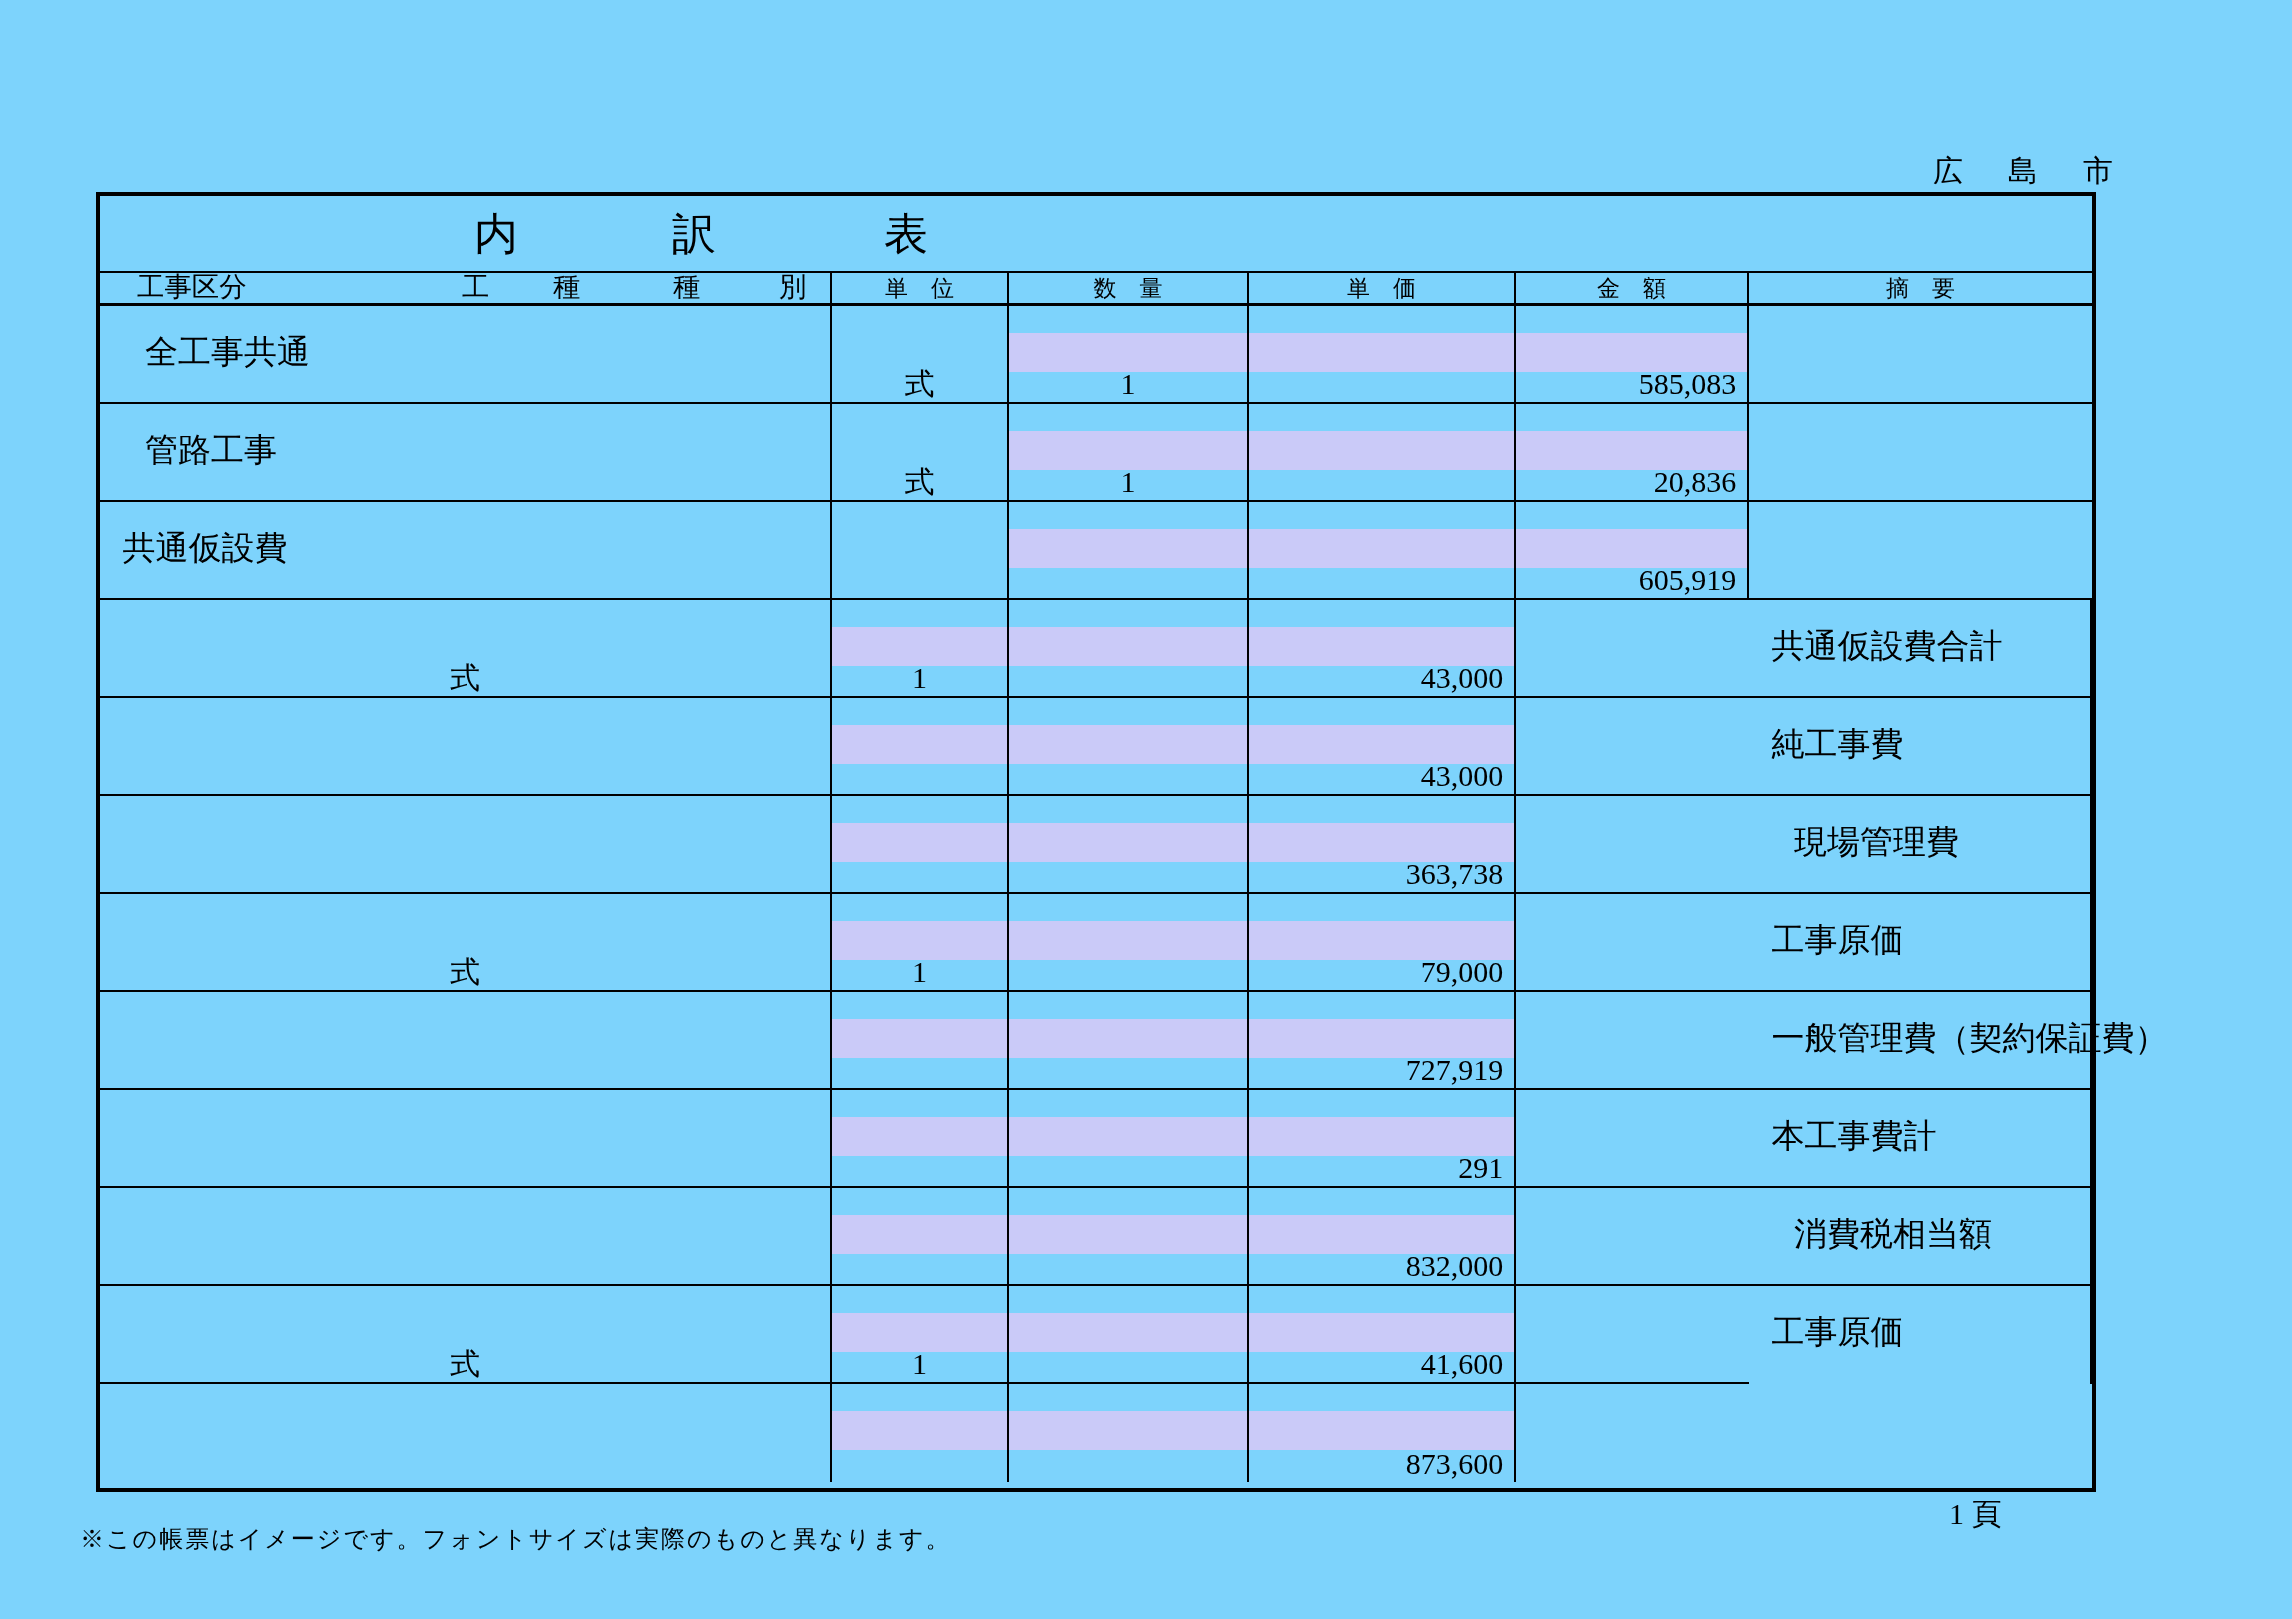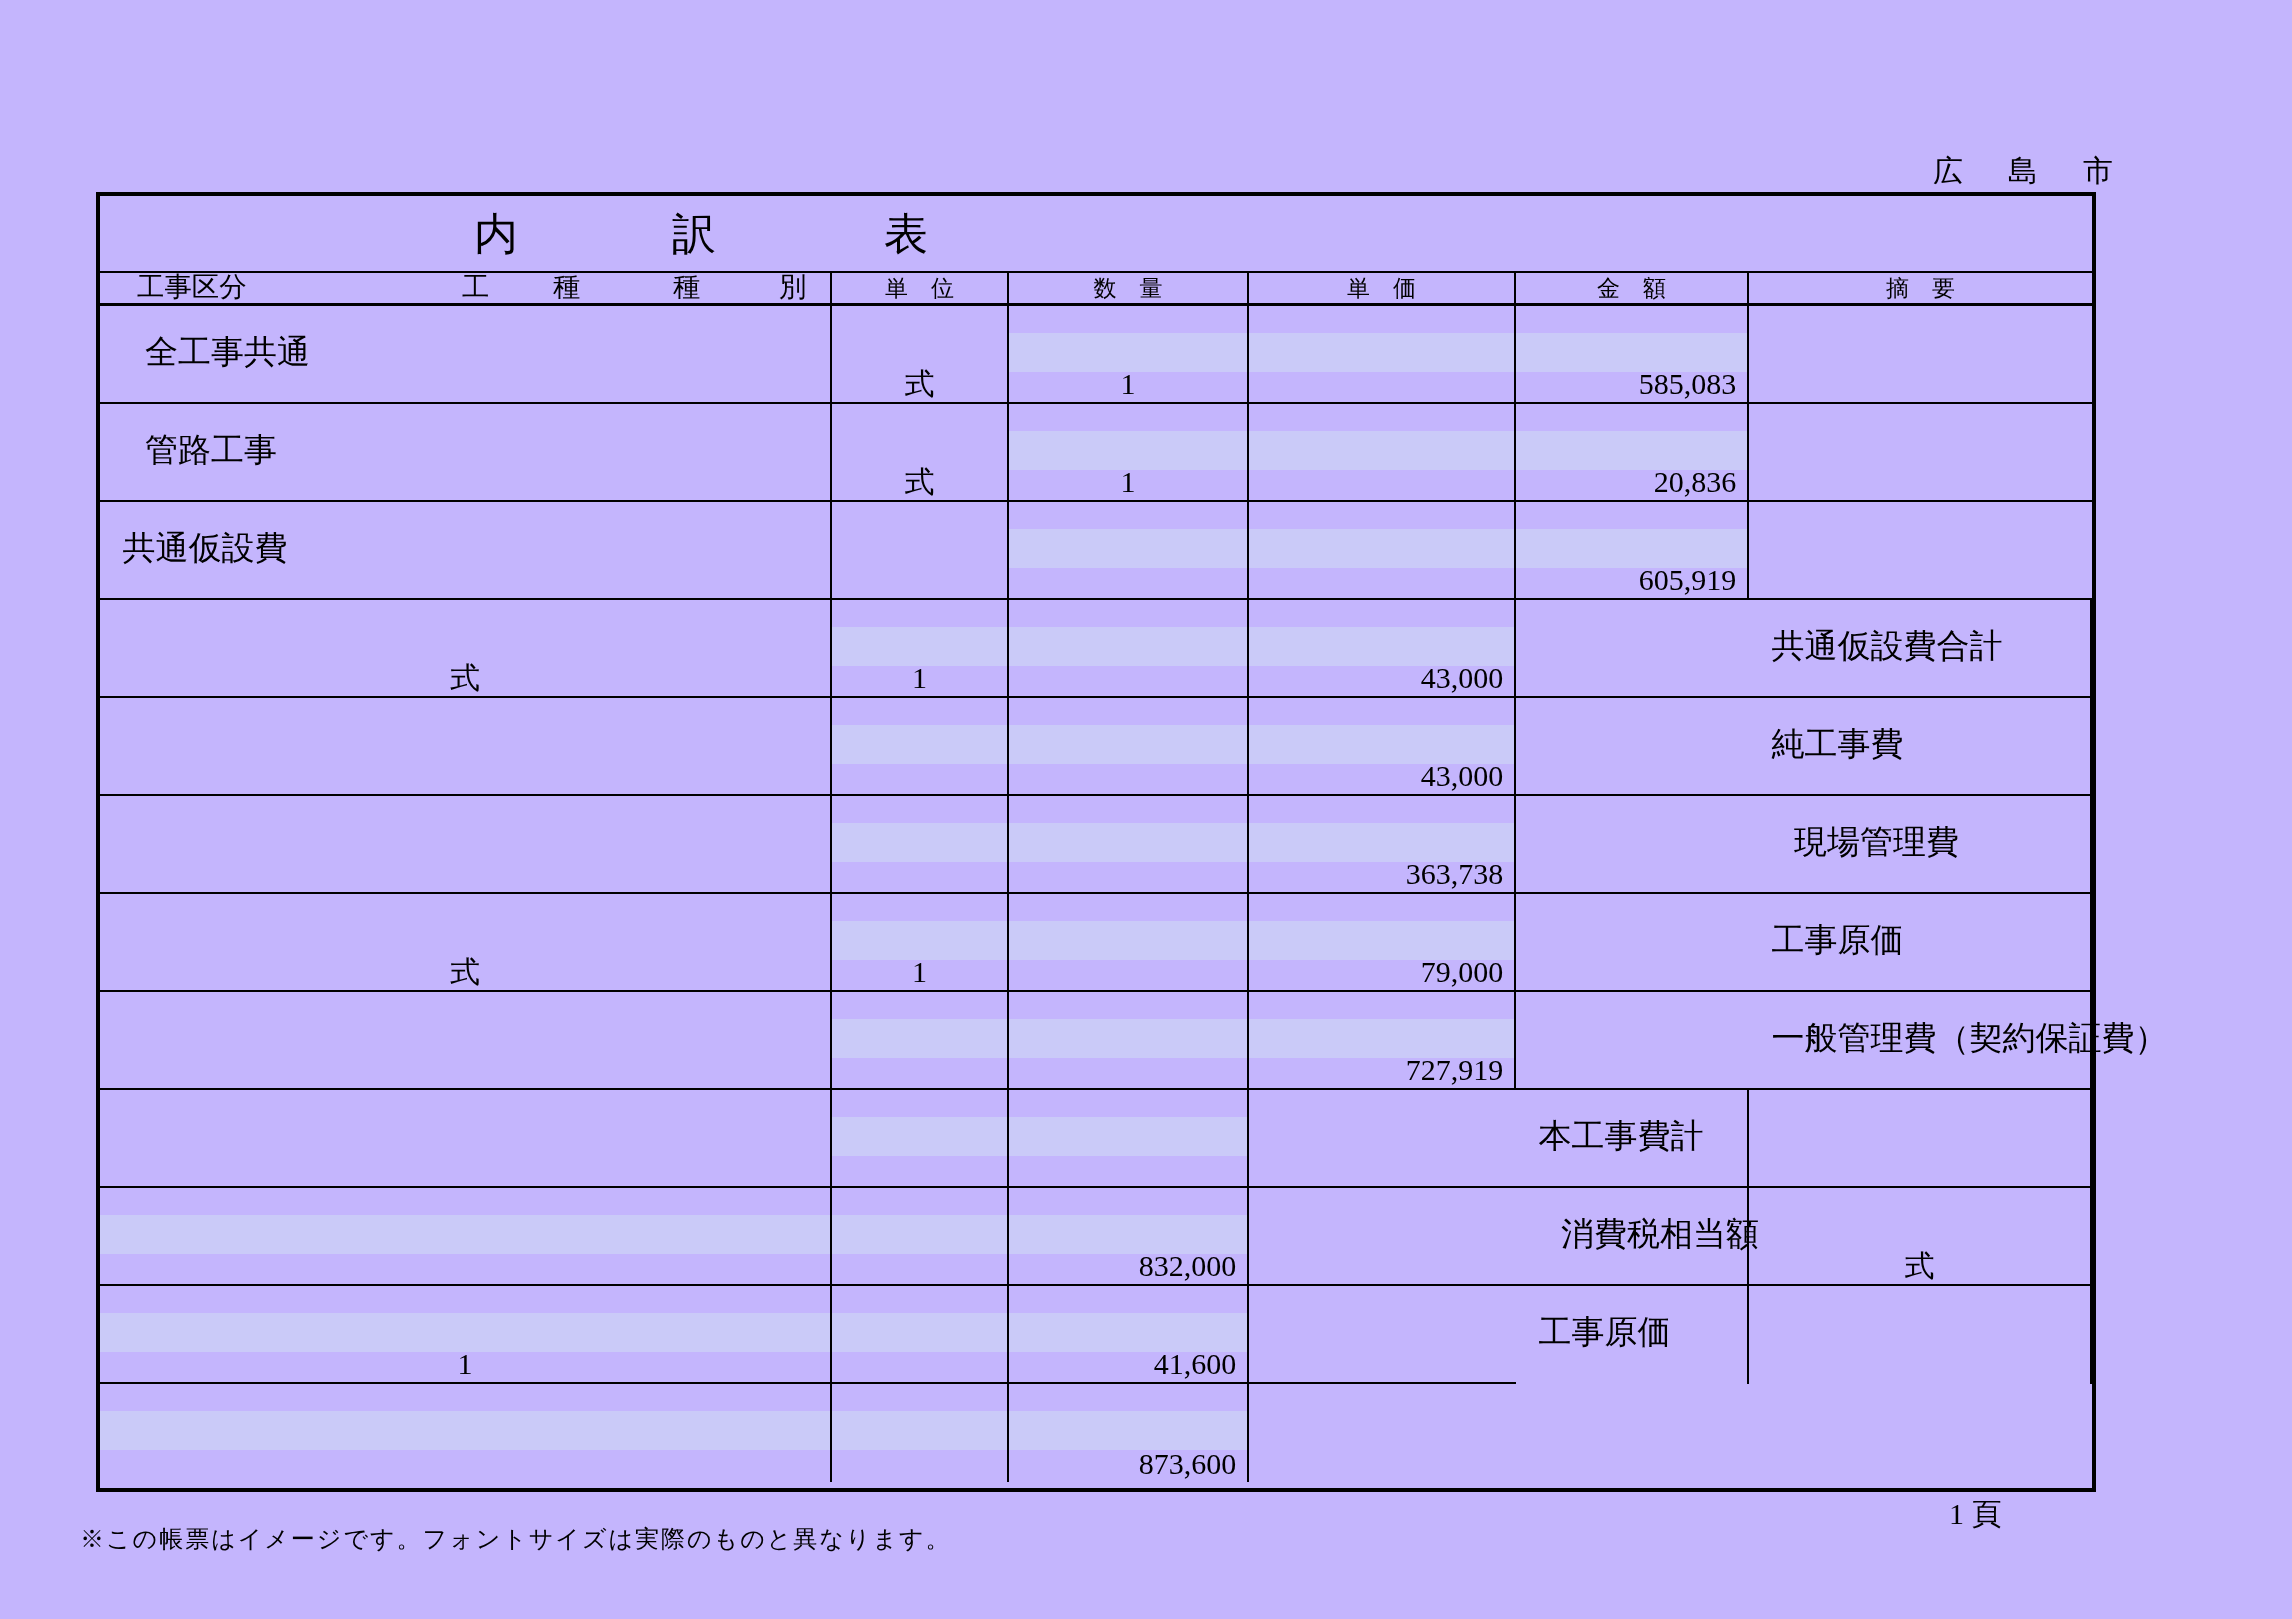"広島市" .page { background: #c4b5fd -> #7dd3fc }
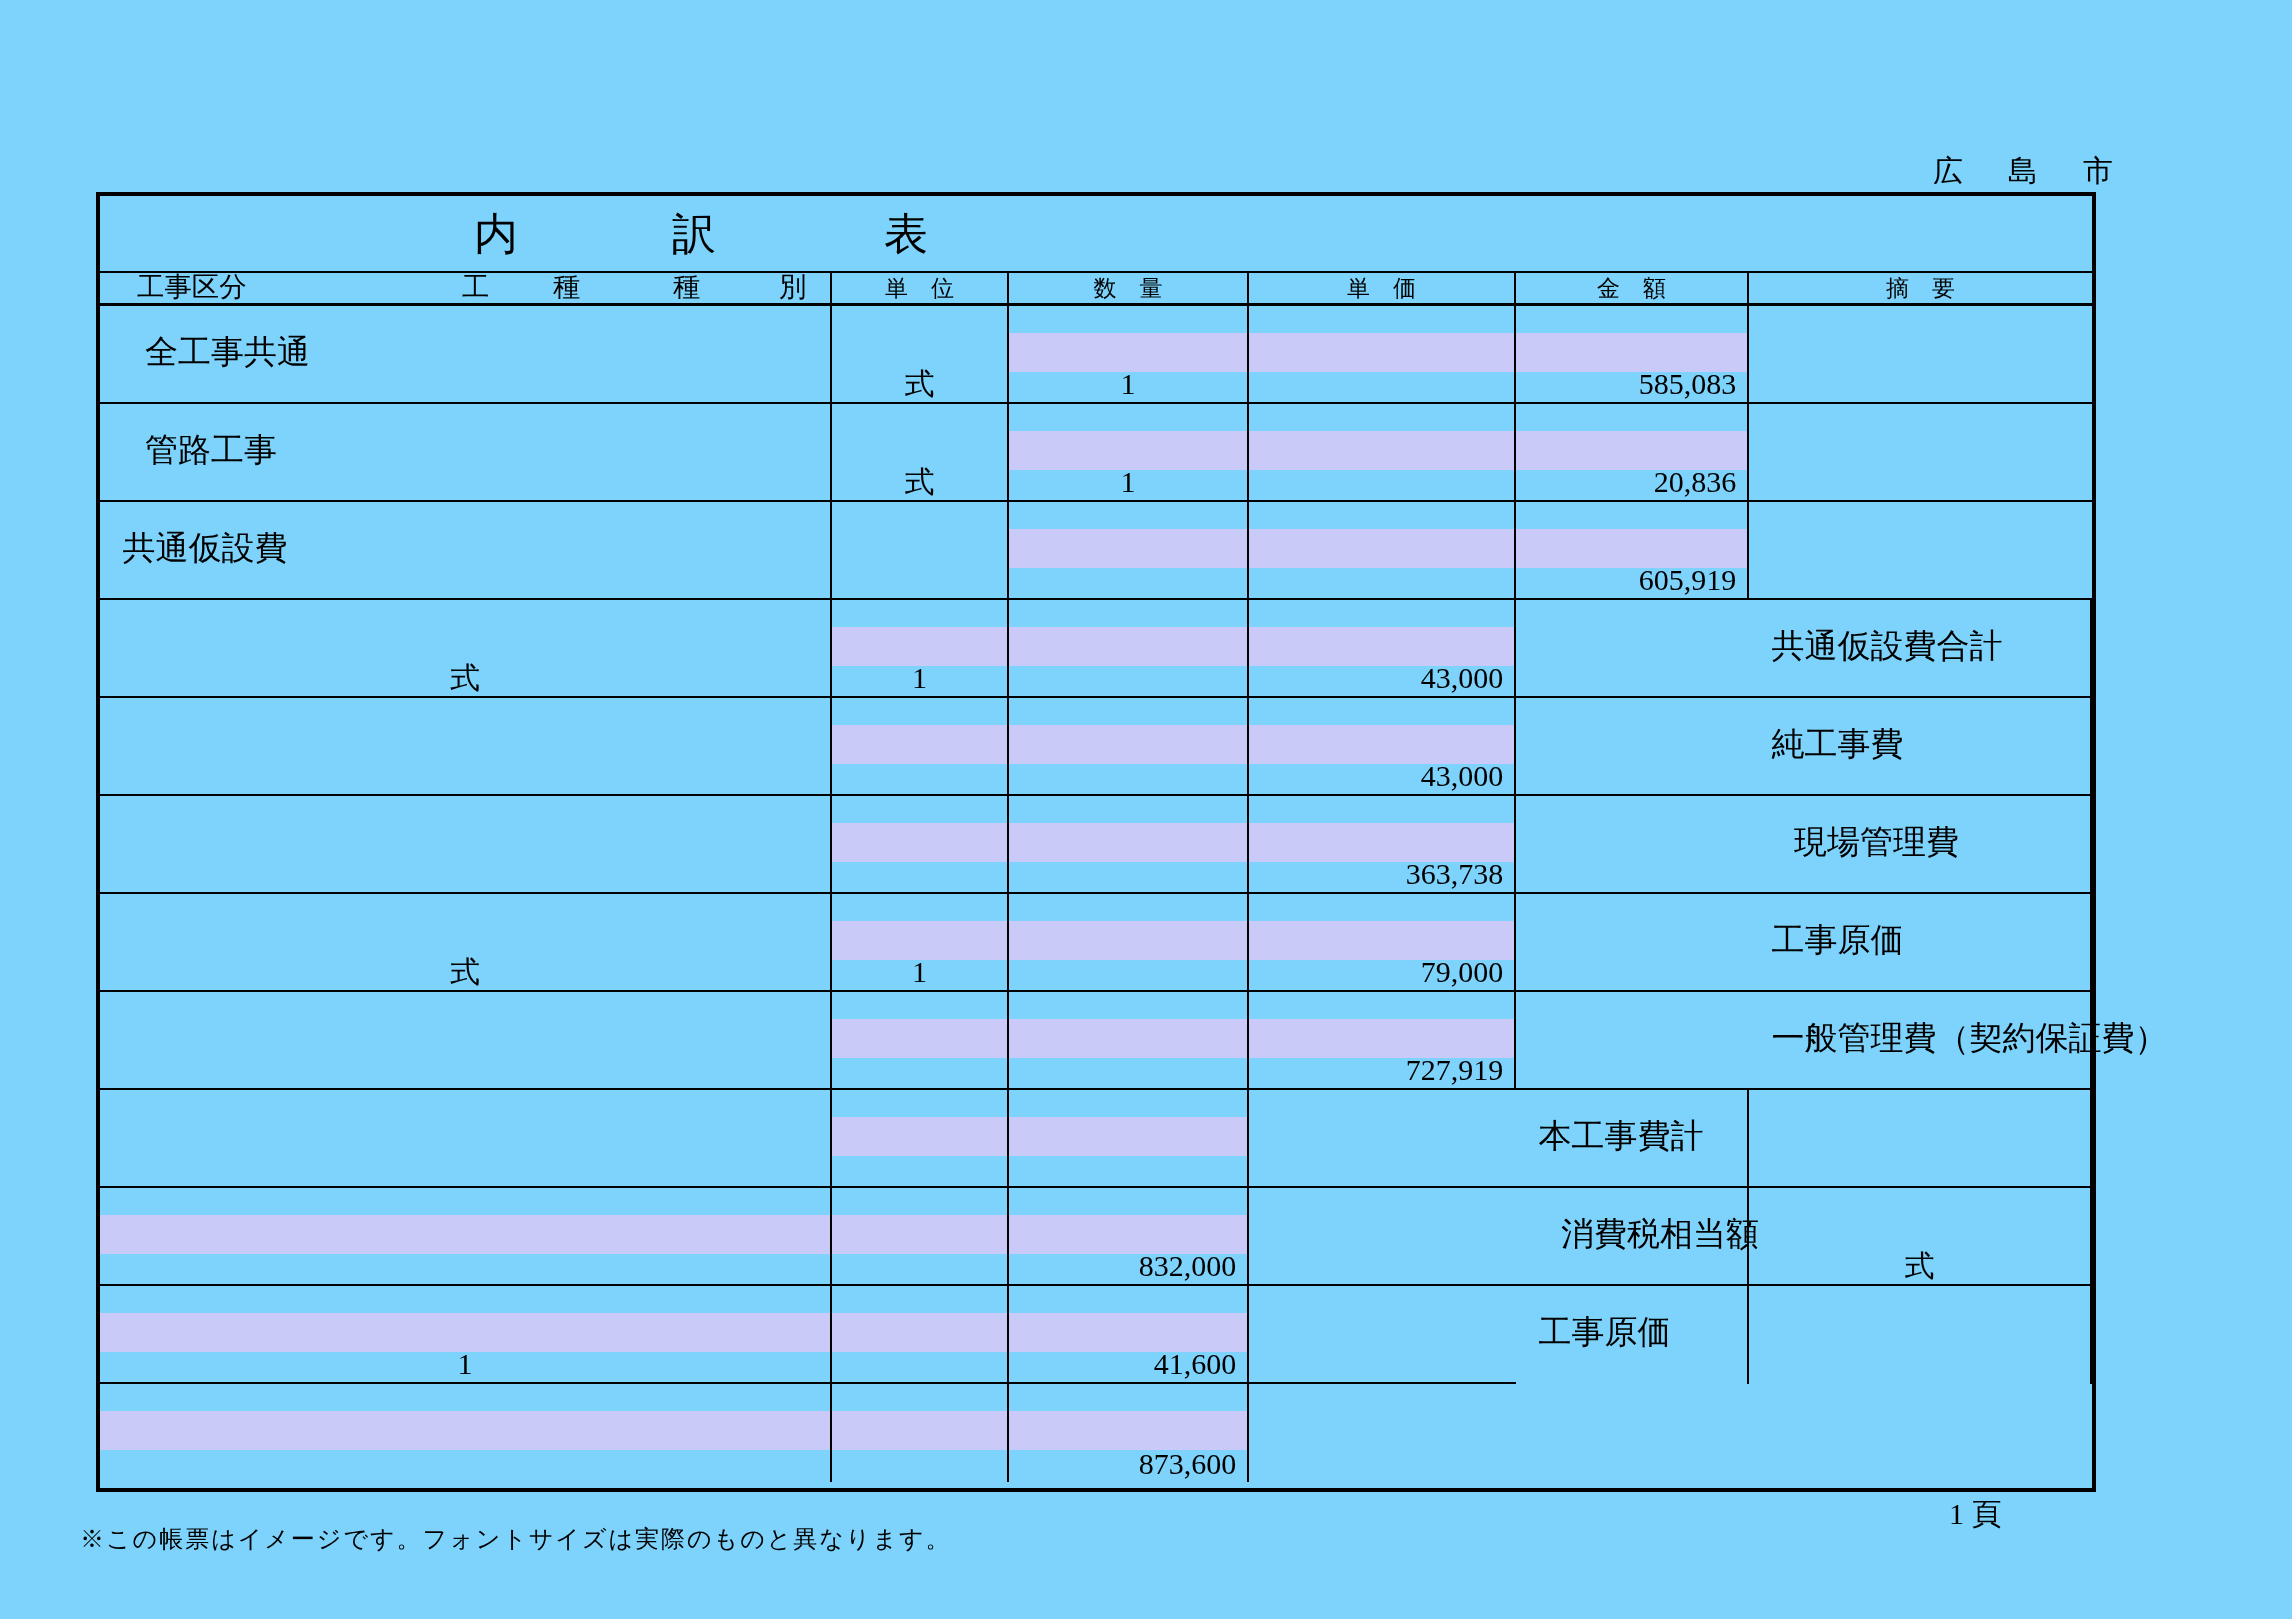"291" div.c { html: none -> <div> <span></span> <span>291</span> </div> }
